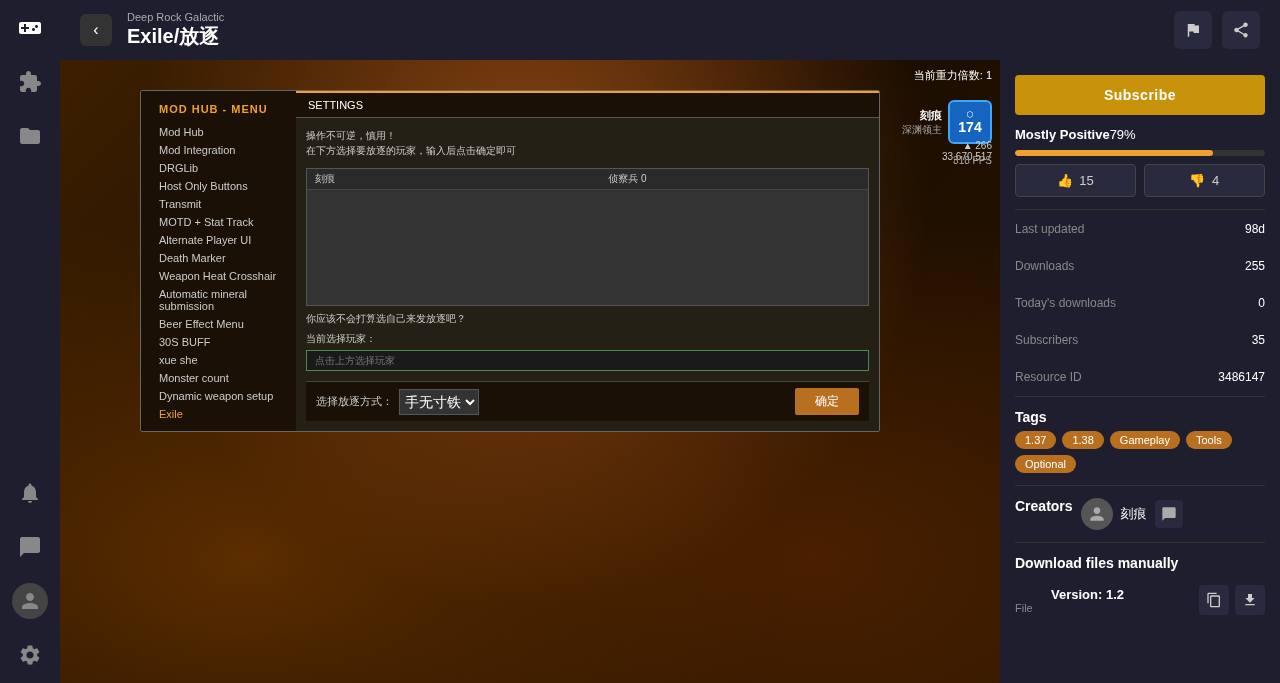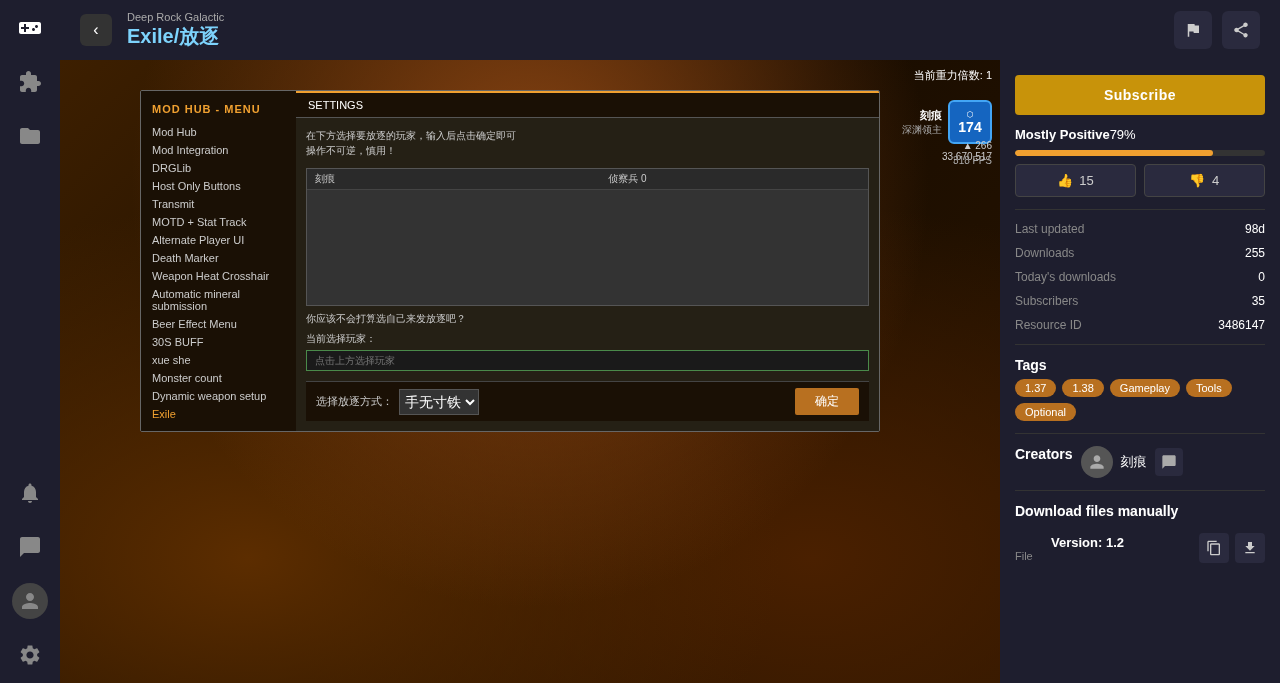"Exile/放逐" .topbar-title { color: #7dd3fc -> #ffffff }
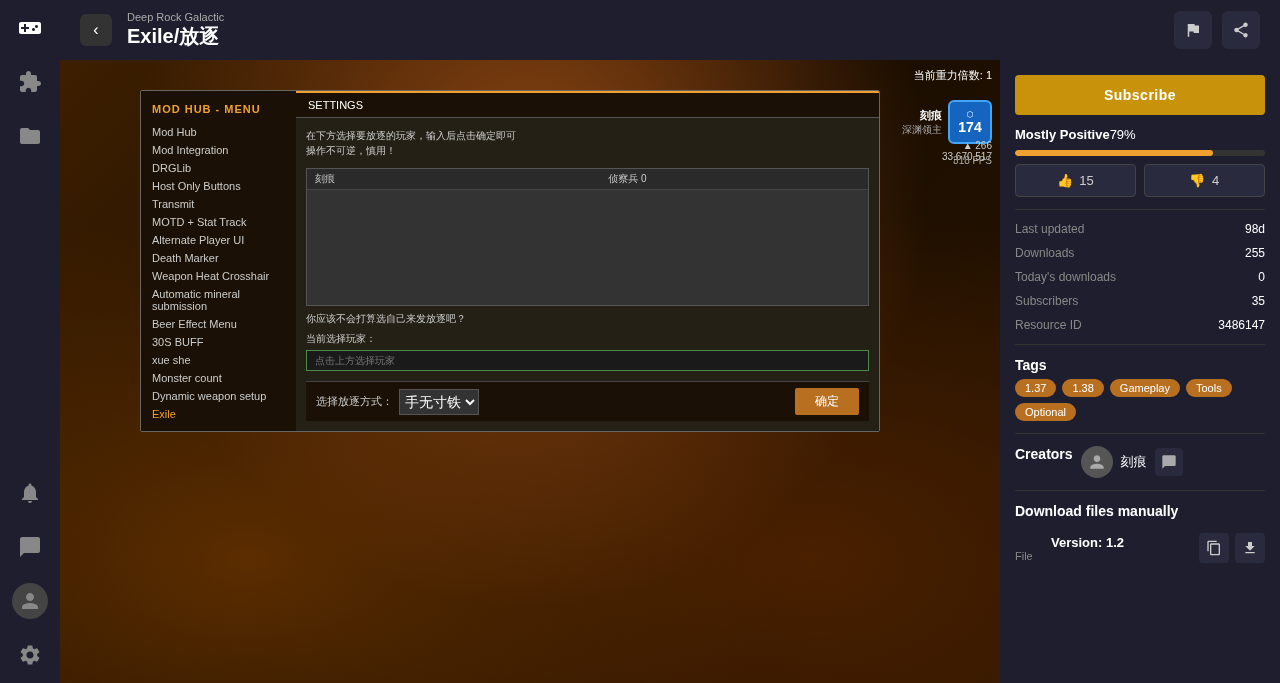"MOD HUB - MENU" .modhub-sidebar { padding: 8px 1px -> 8px 8px }
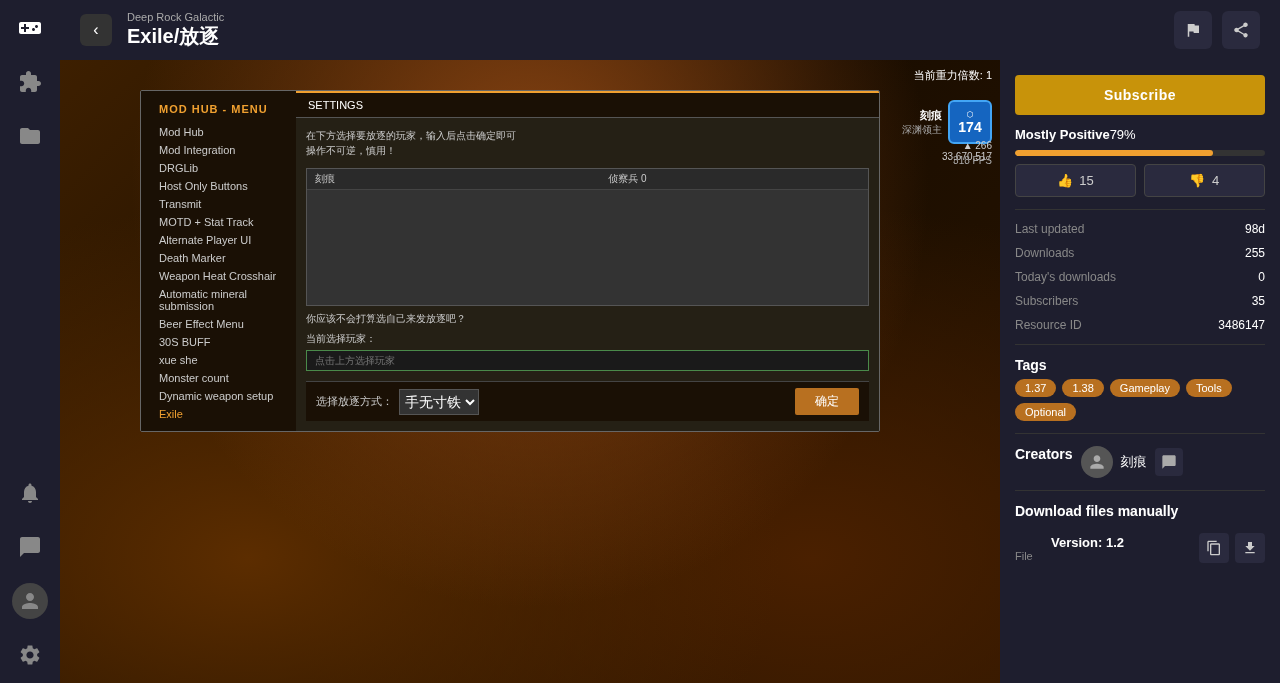"在下方选择要放逐的玩家，输入后点击确定即可" div { order: before "操作不可逆，慎用！" -> after "操作不可逆，慎用！" }
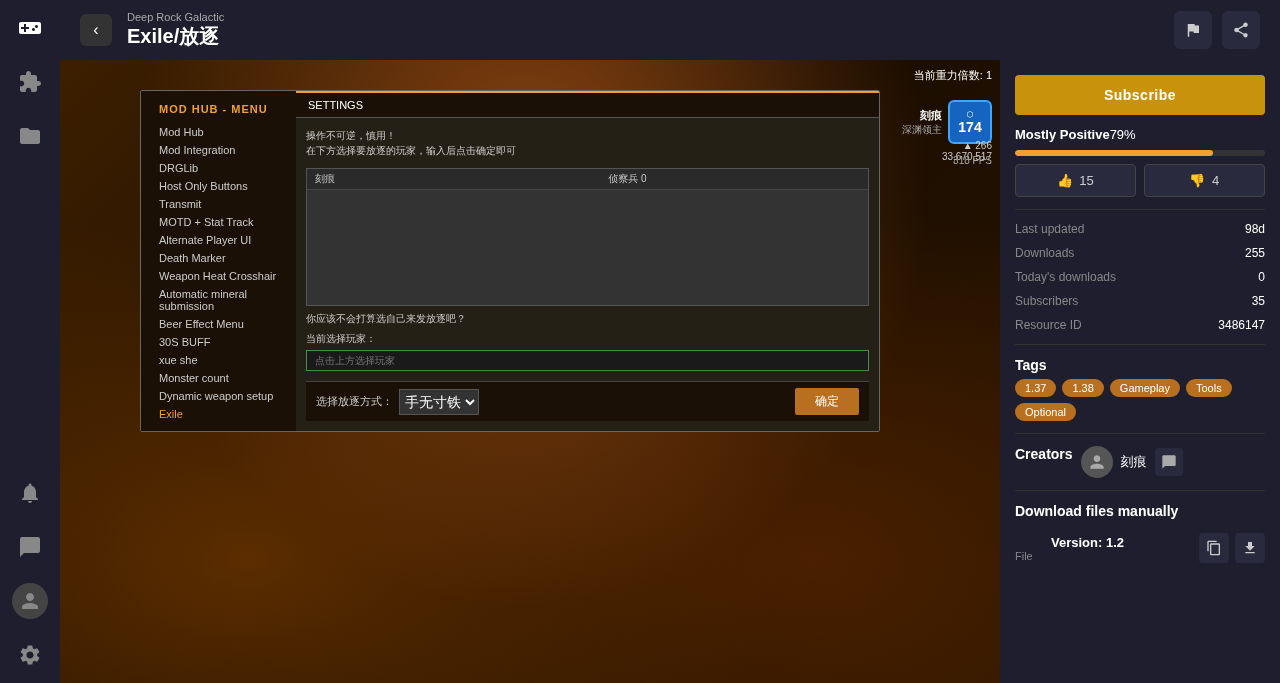"Last updated" .info-grid { gap: 10px 10px -> 23px 10px }
